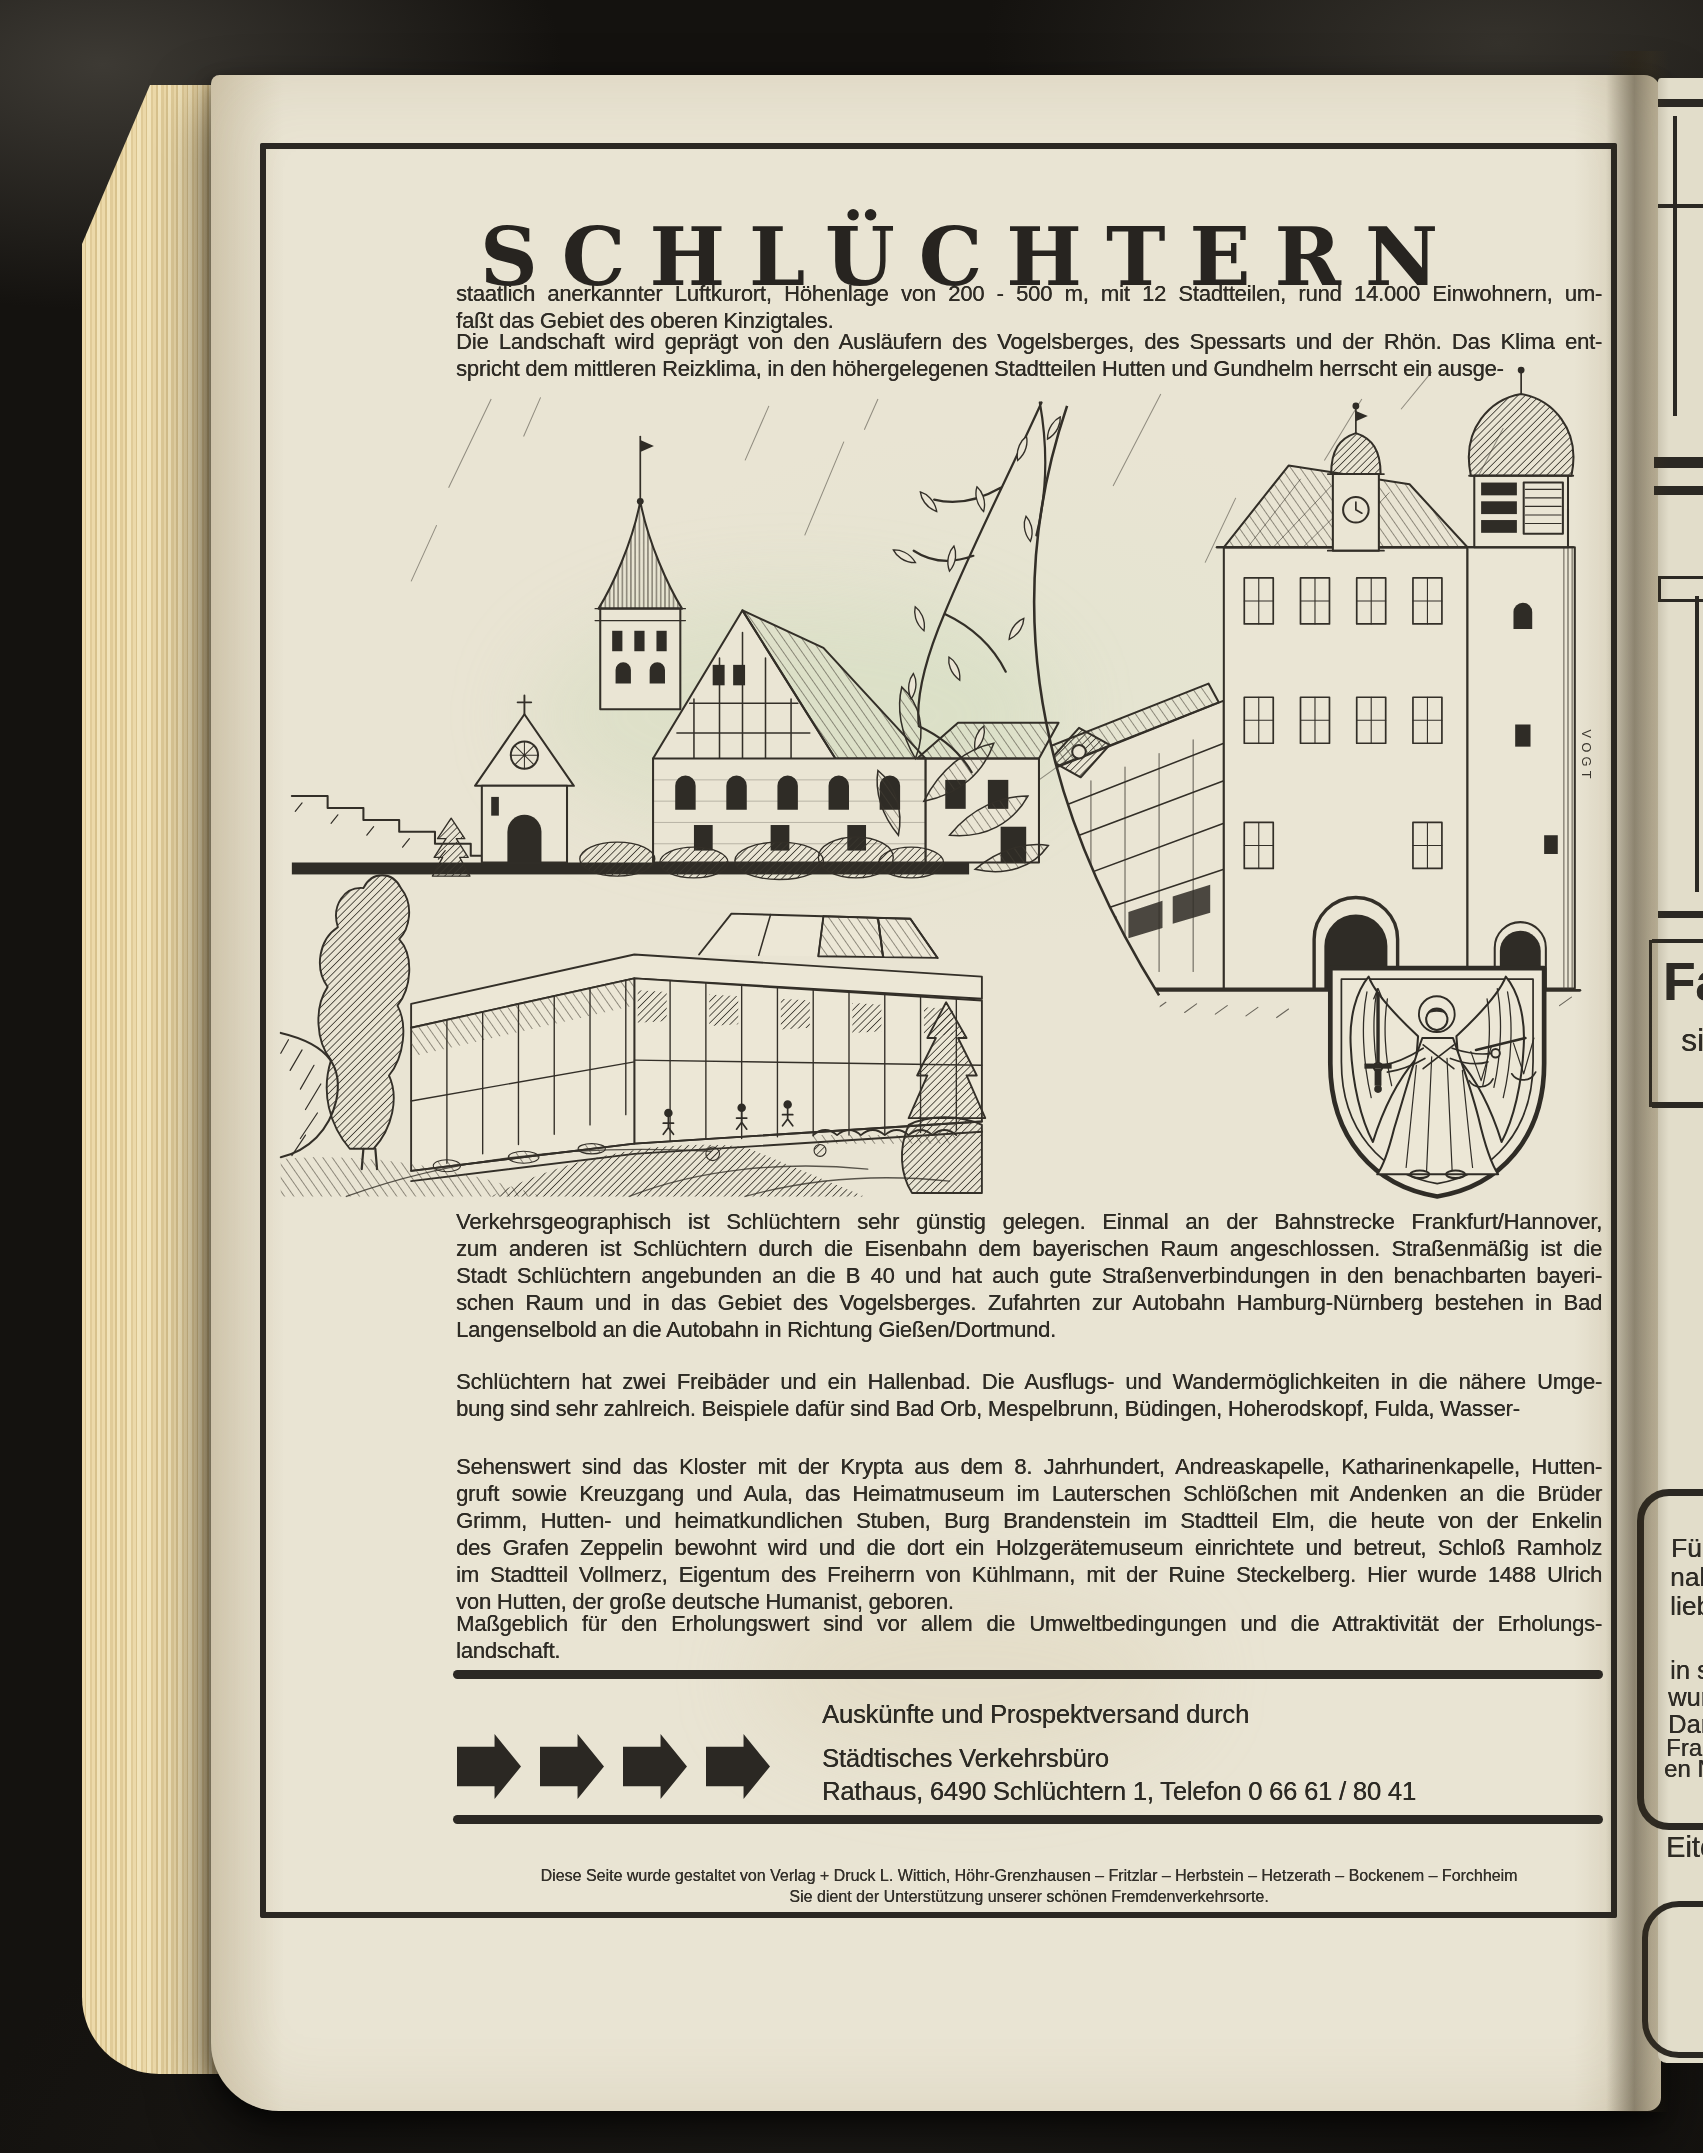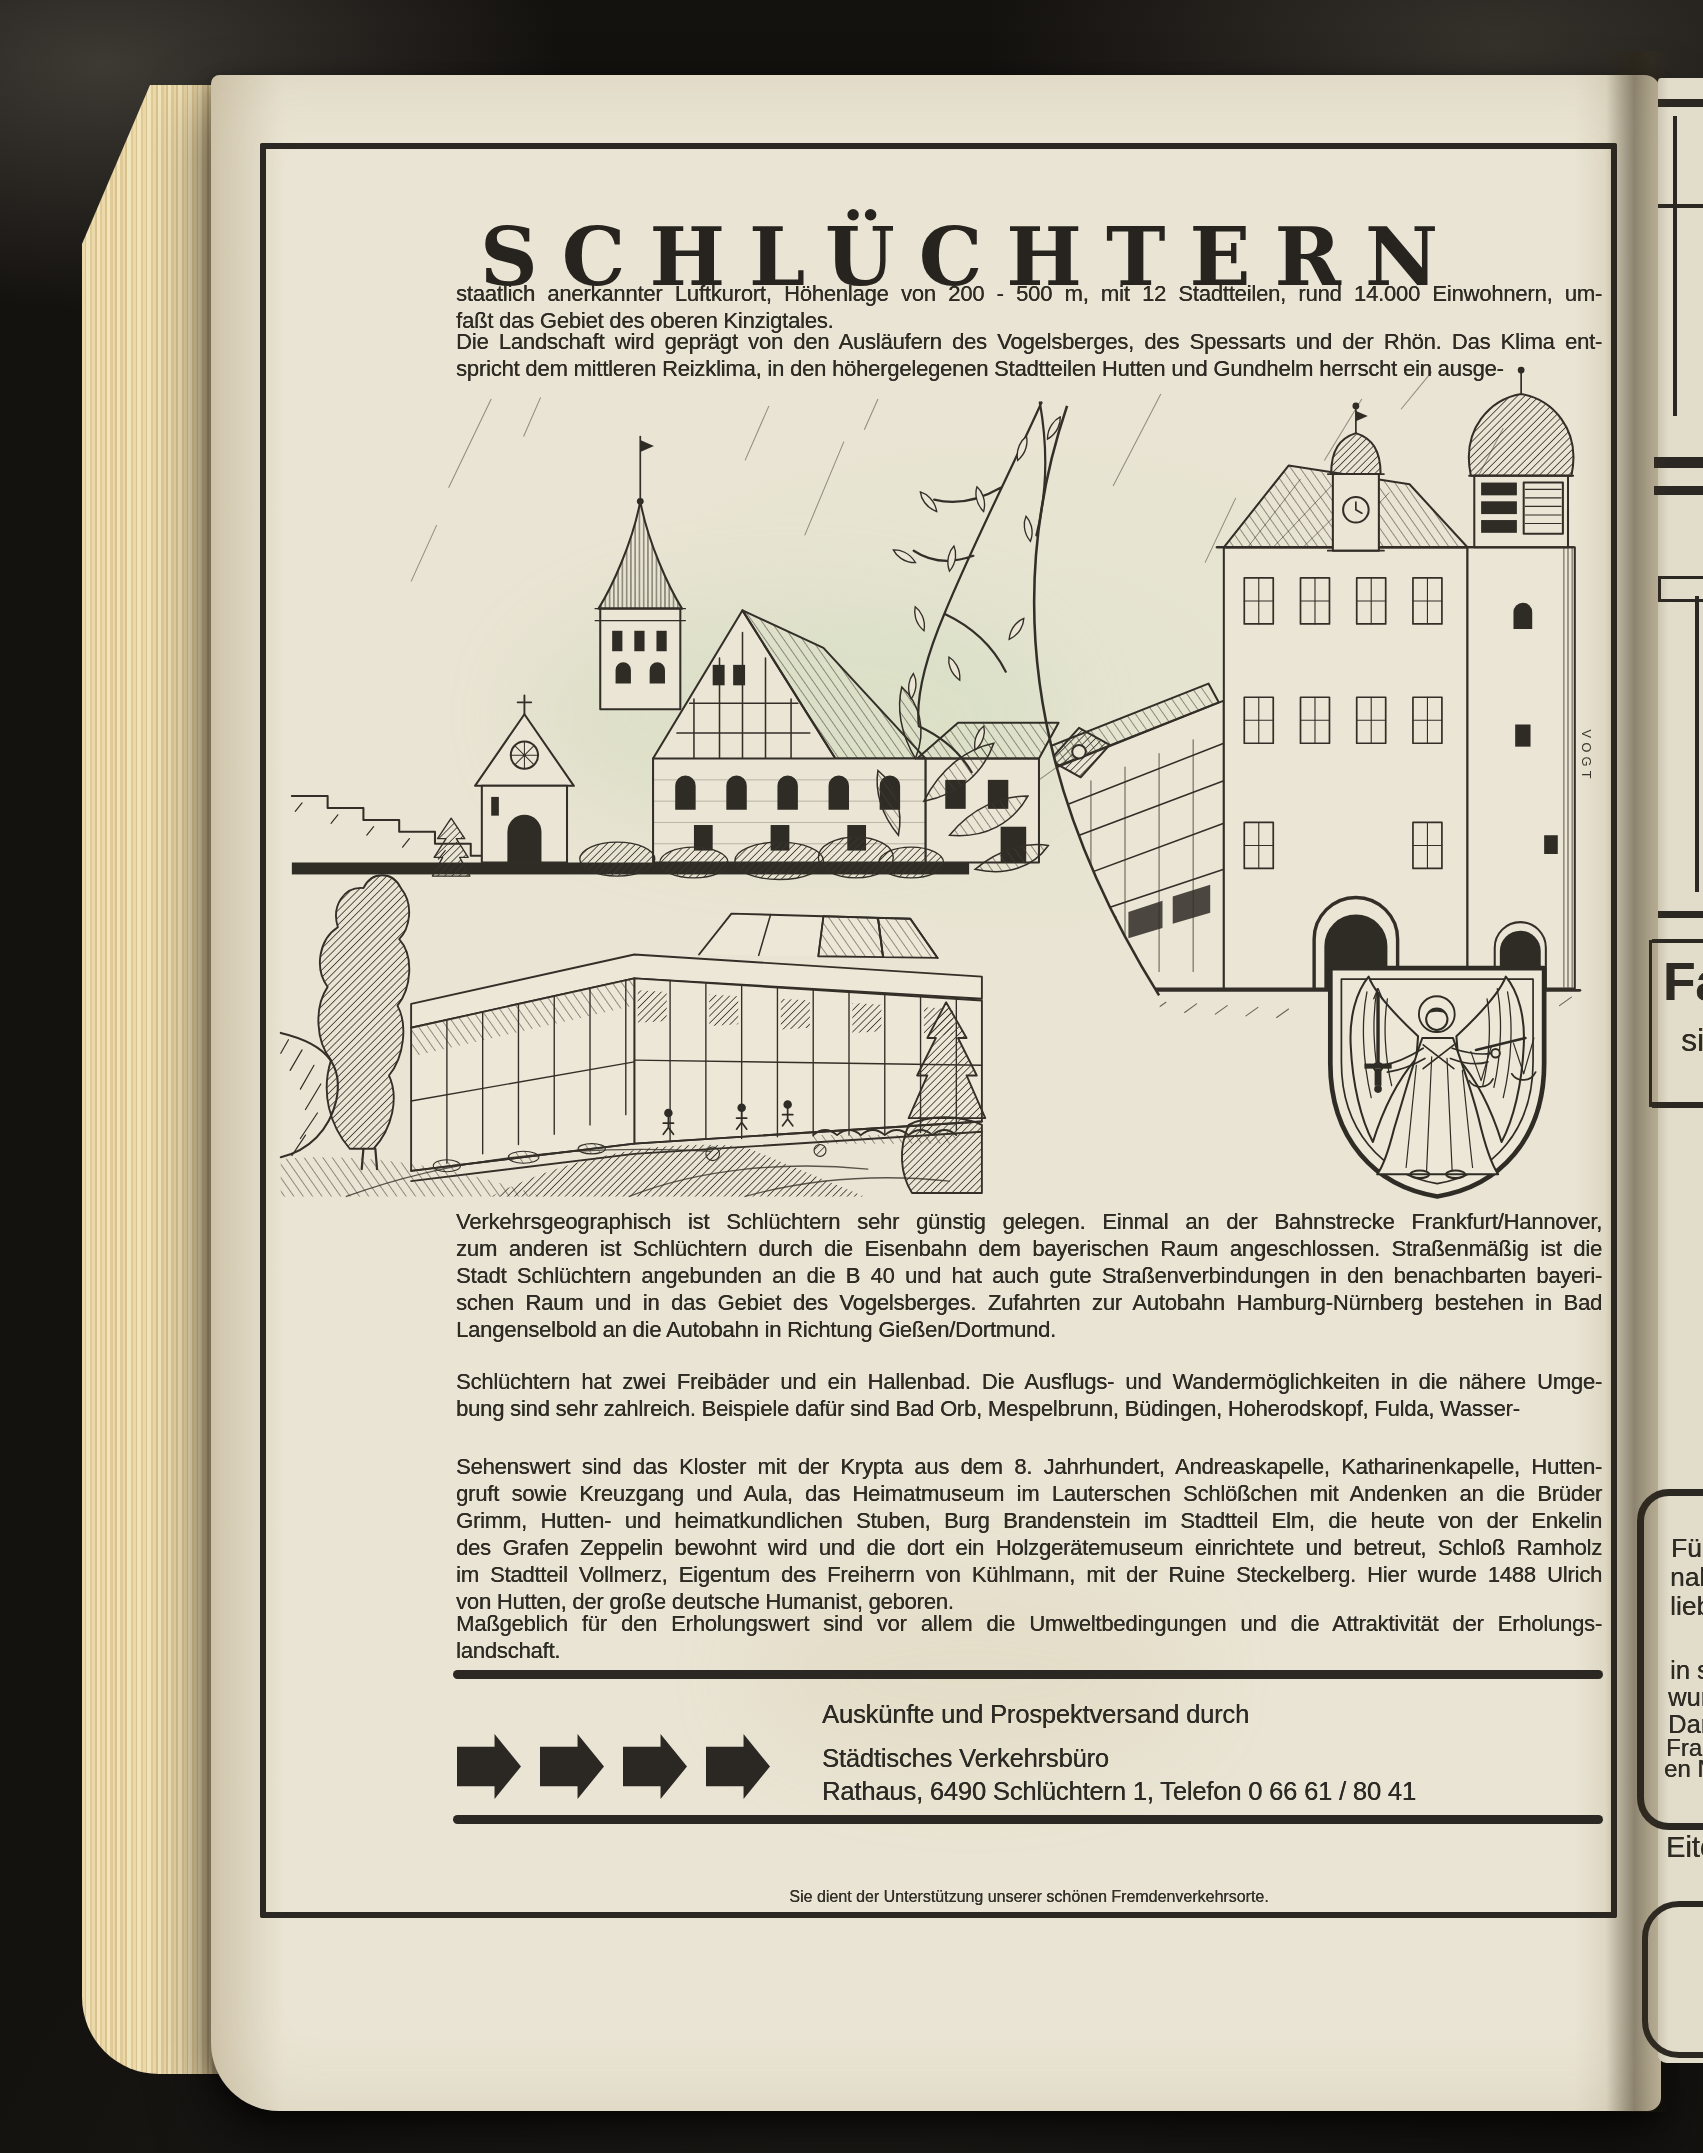"Diese Seite wurde gestaltet von" div.footer-line { html: none -> <div>Diese Seite wurde gestaltet von Verlag + Druck L. Wittich, Höhr-Grenzhausen – Fritzlar – Herbstein – Hetzerath – Bockenem – Forchheim</div> }
